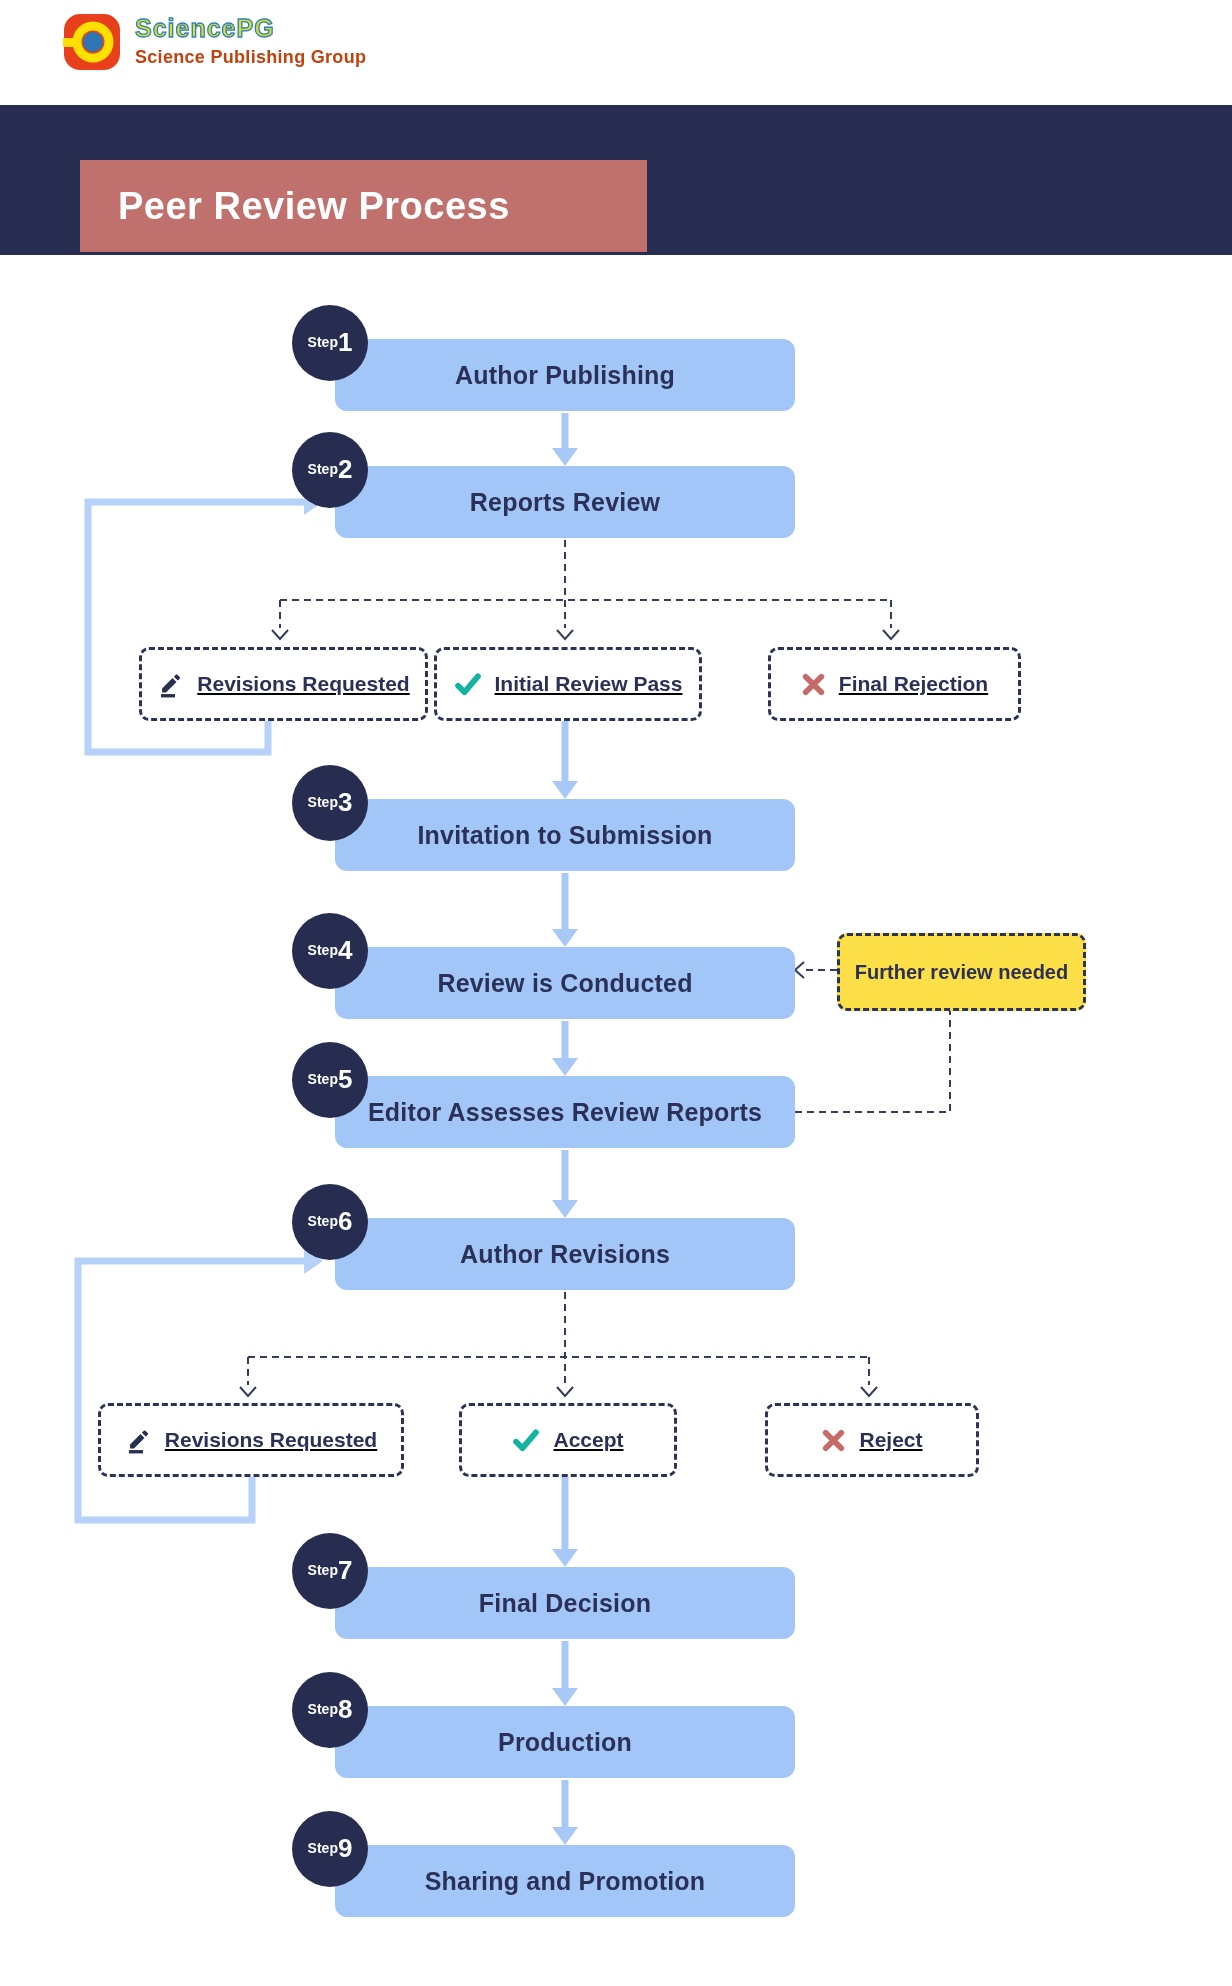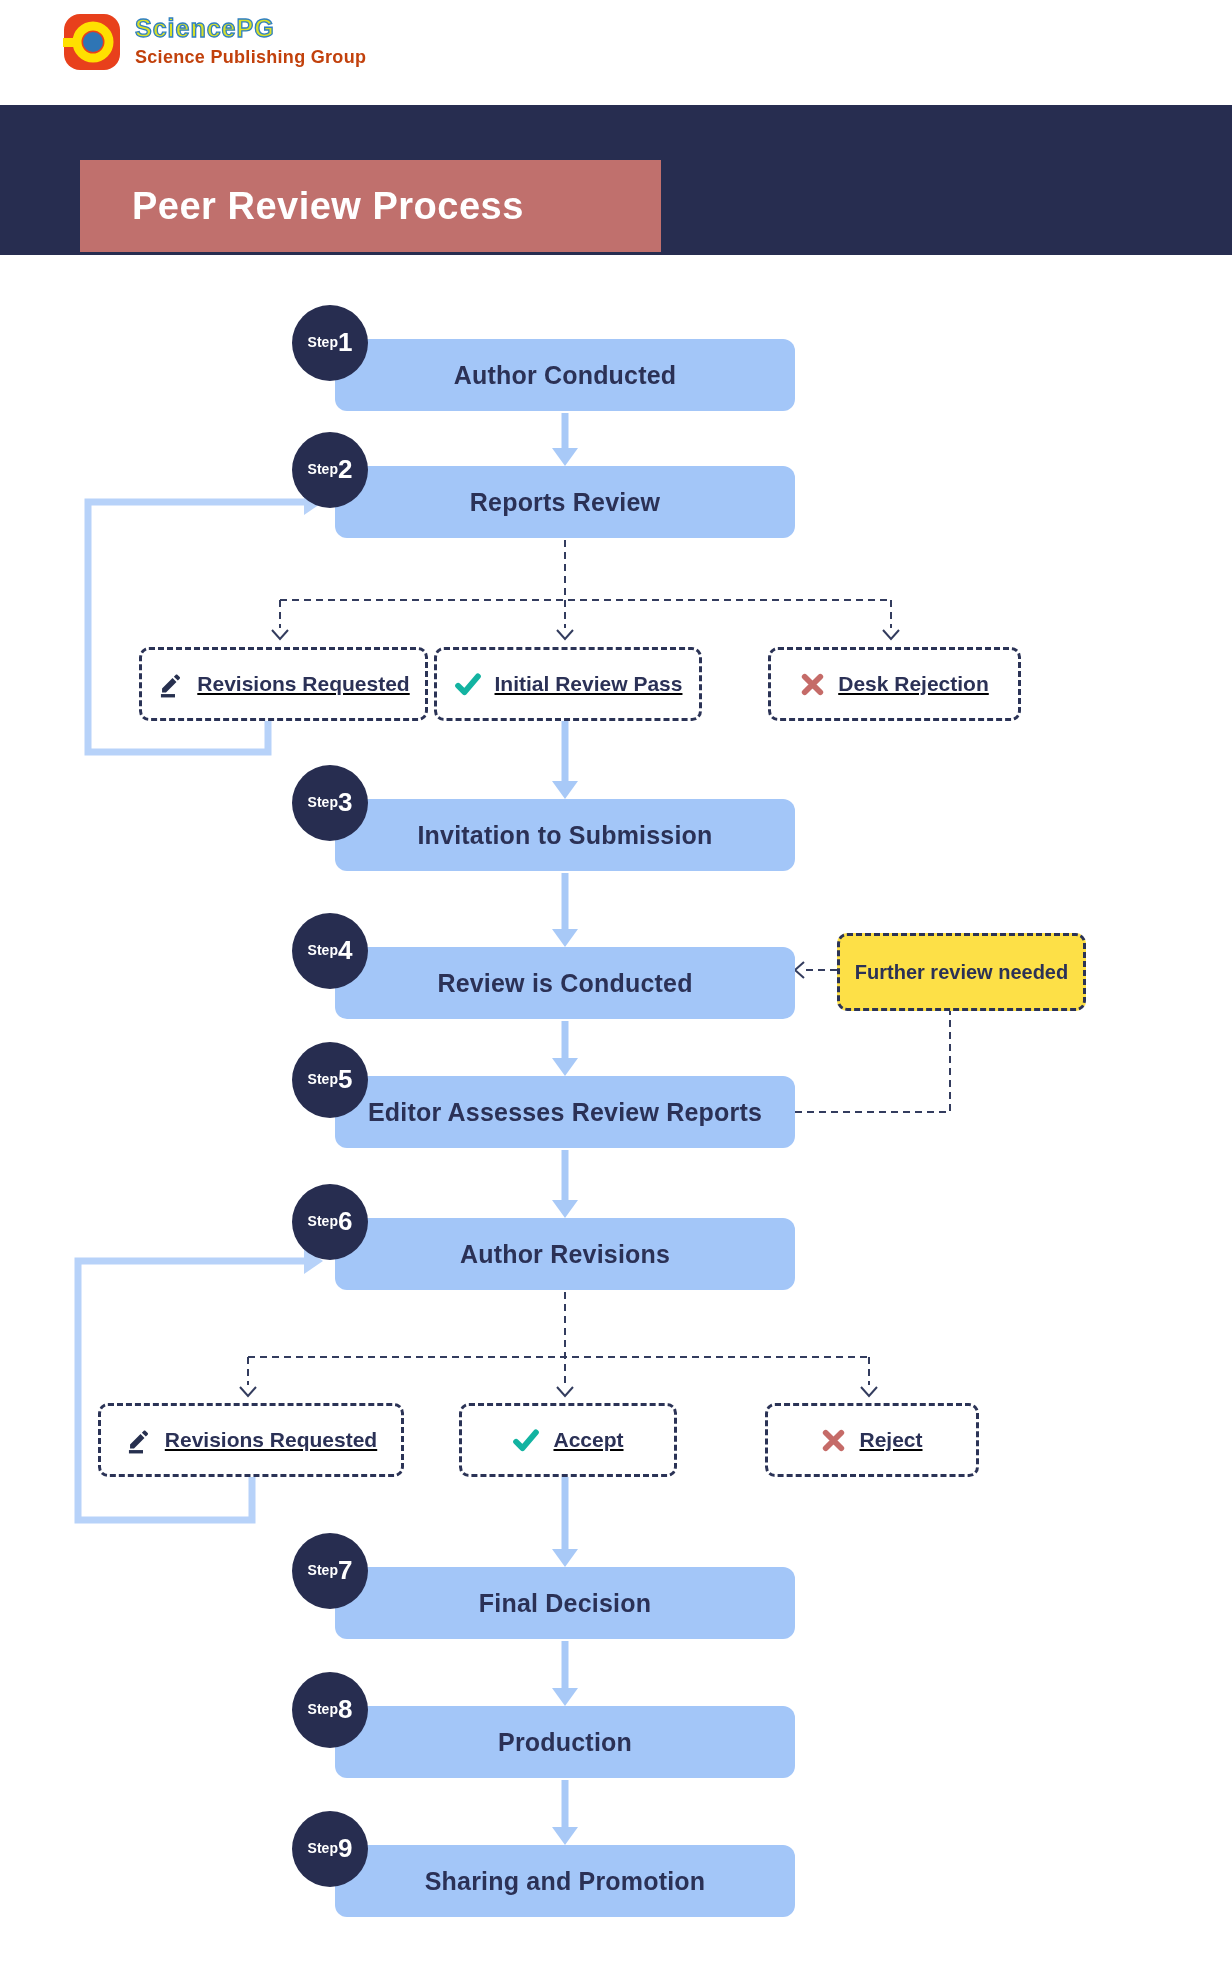"Peer Review Process" .title-box { padding-left: 14px -> none }
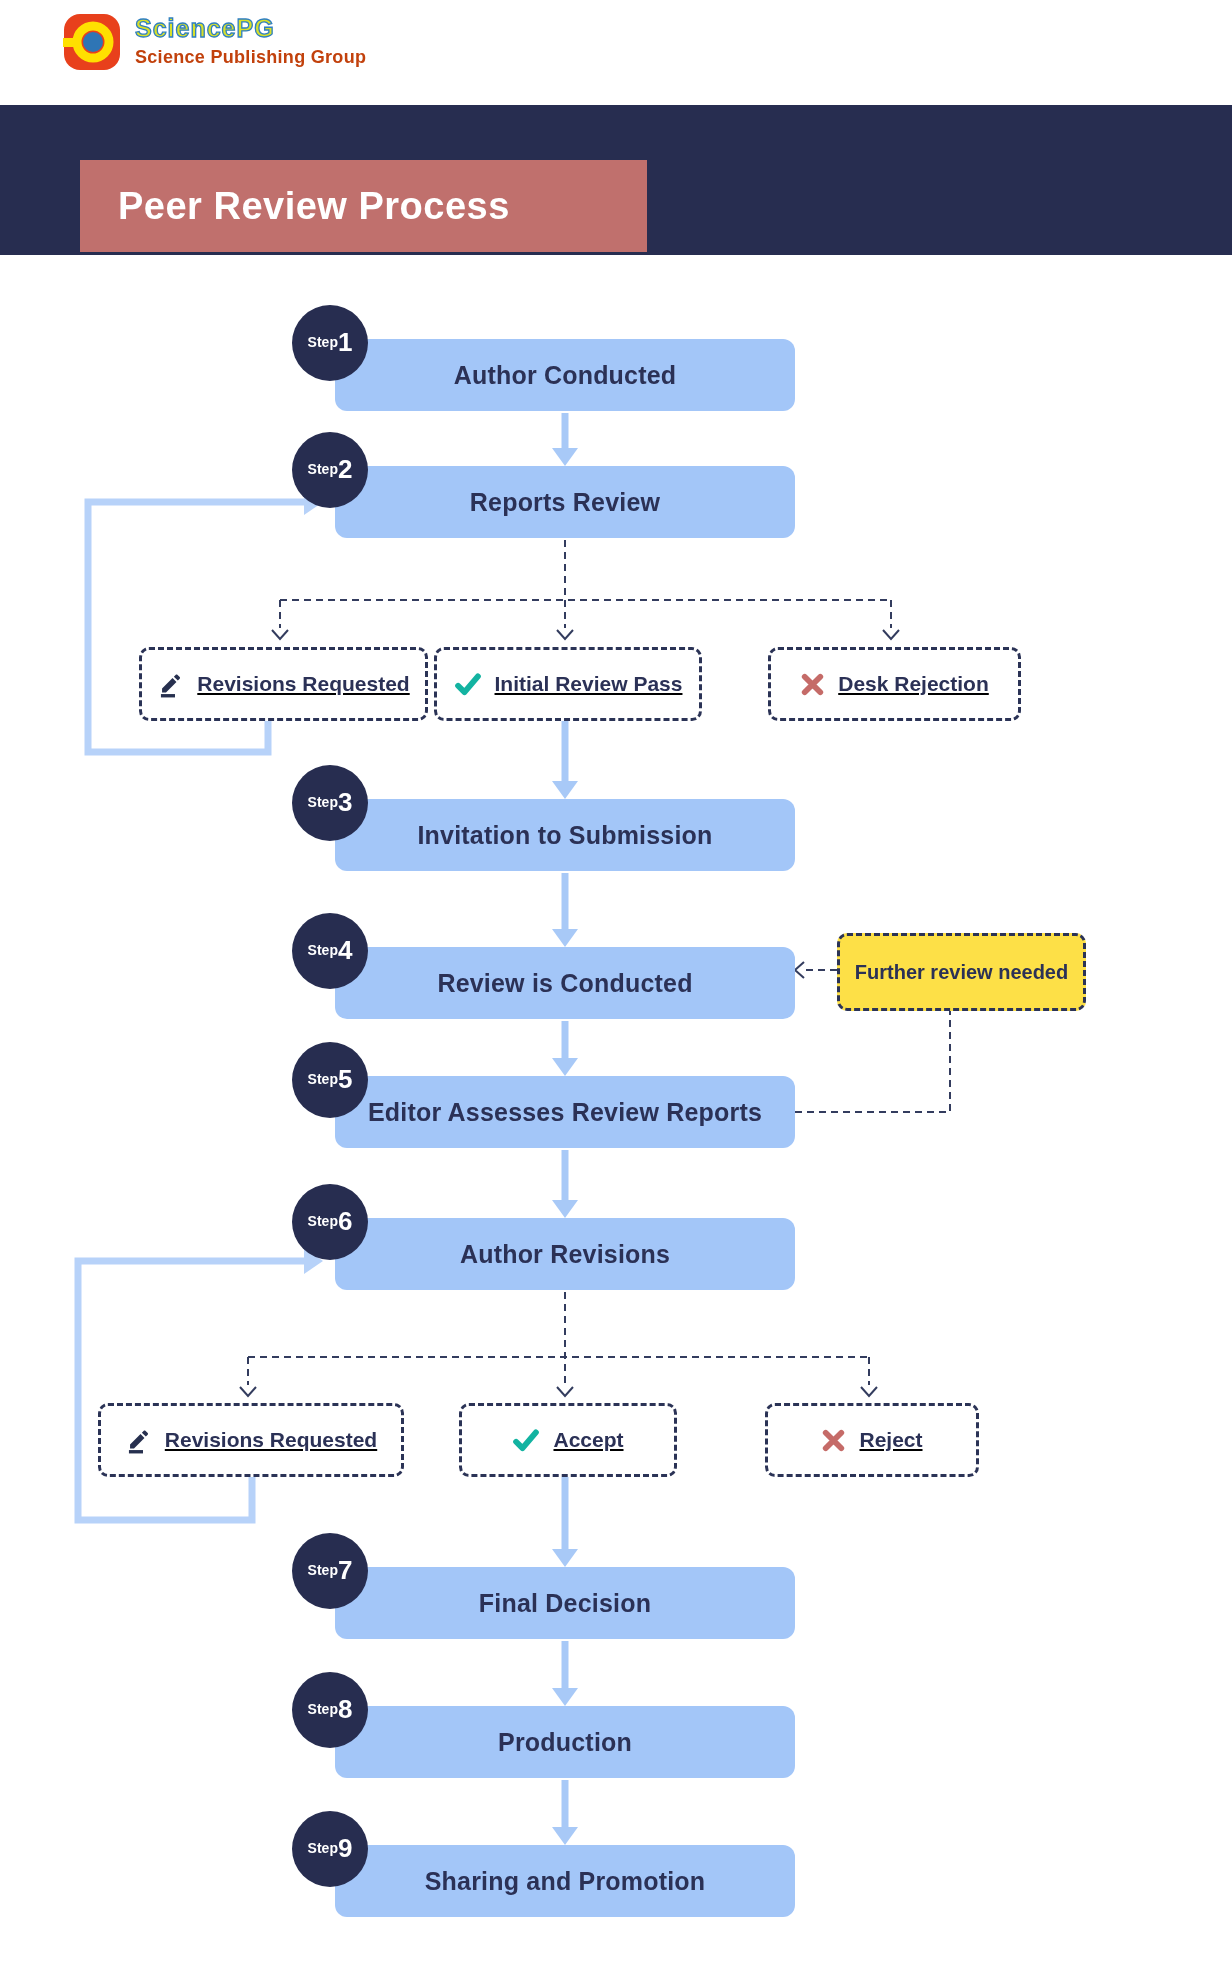"Author Conducted" span { text: Conducted -> Publishing }
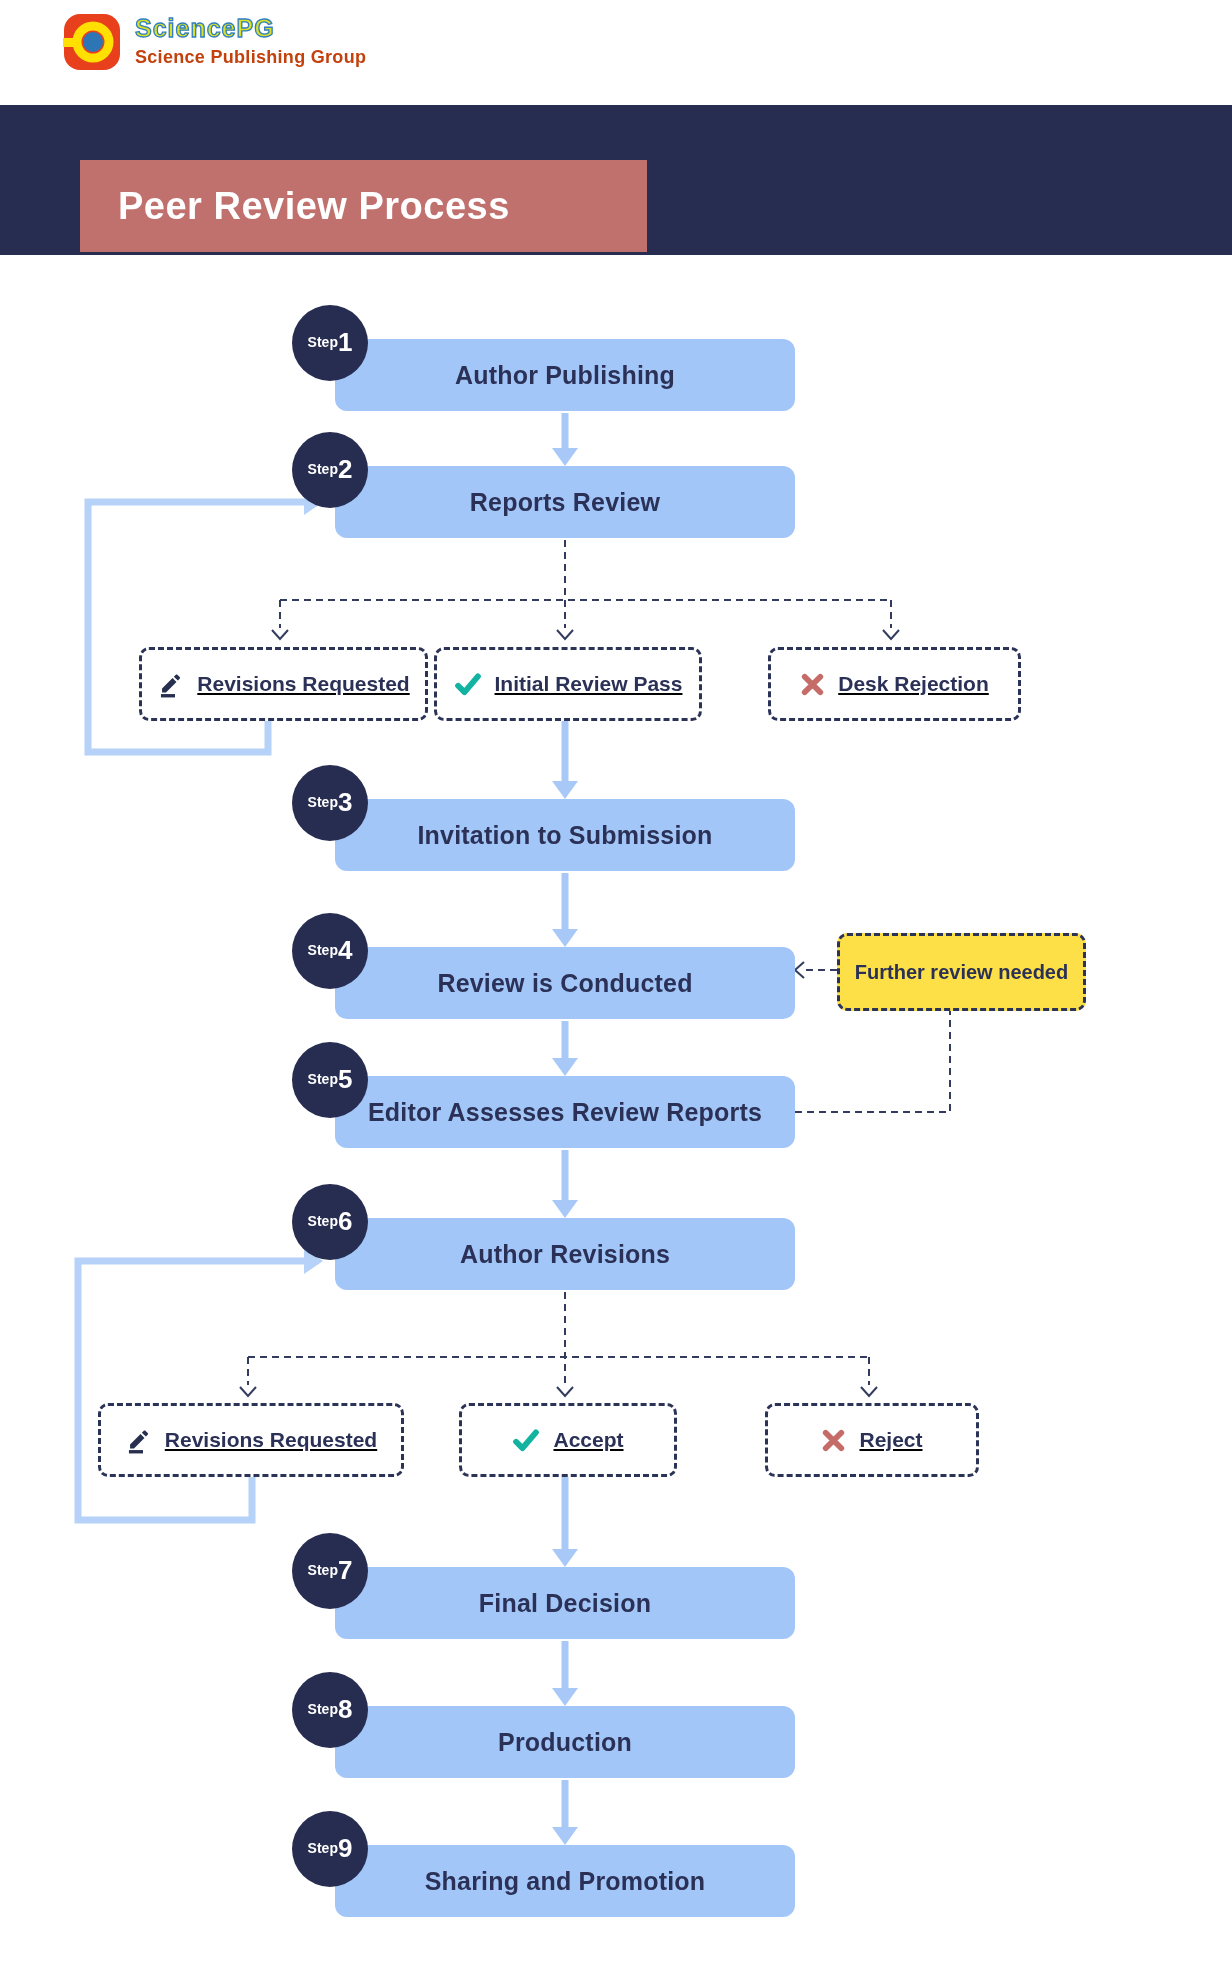"Desk Rejection" span { text: Desk -> Final }
